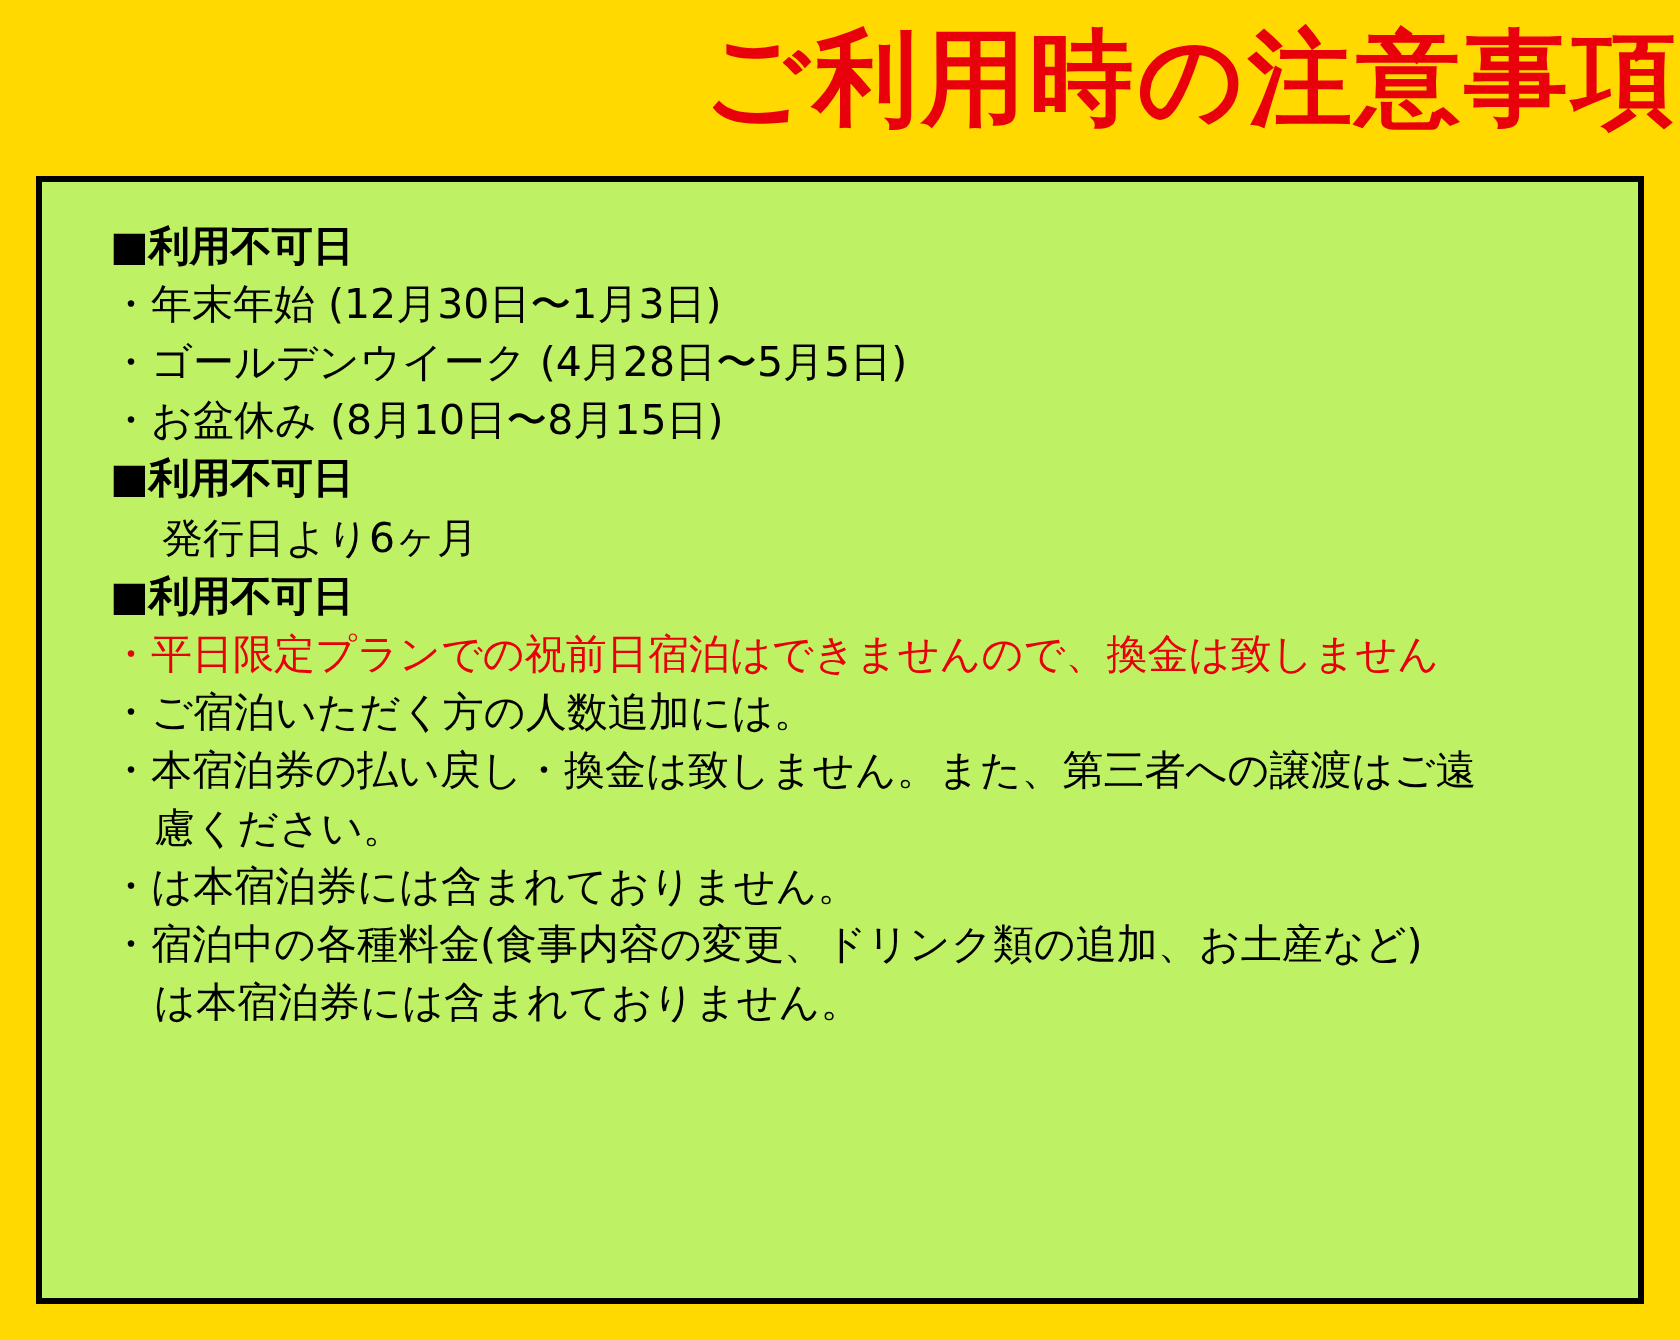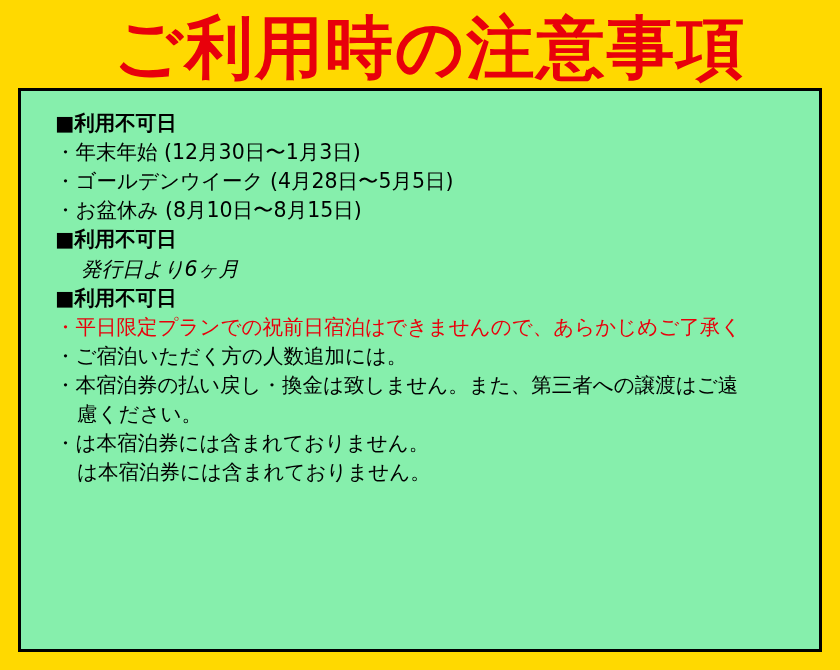"ご利用時の注意事項" .title { font-size: 68px -> 52px; text-align: center -> right }
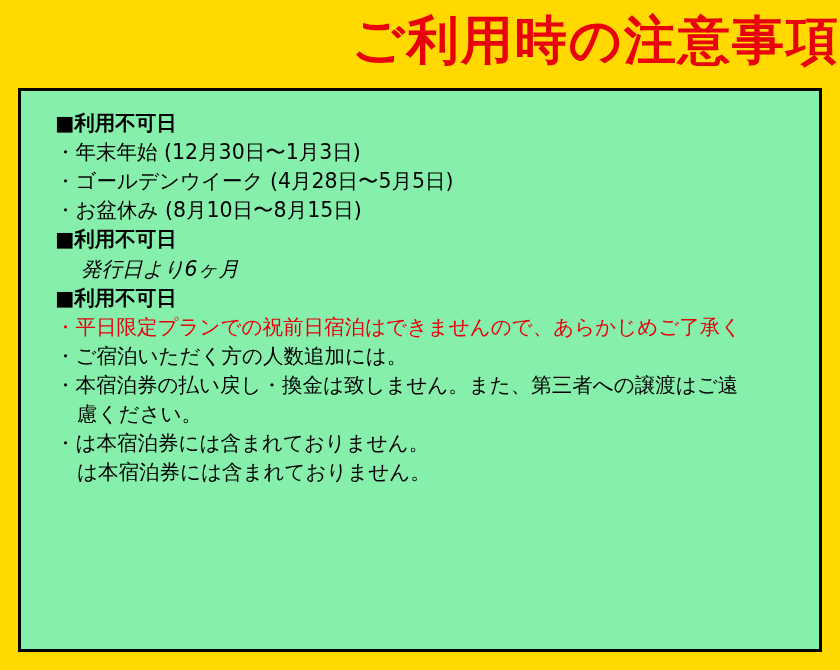"■利用不可日" .card { background: #86efac -> #bef264 }
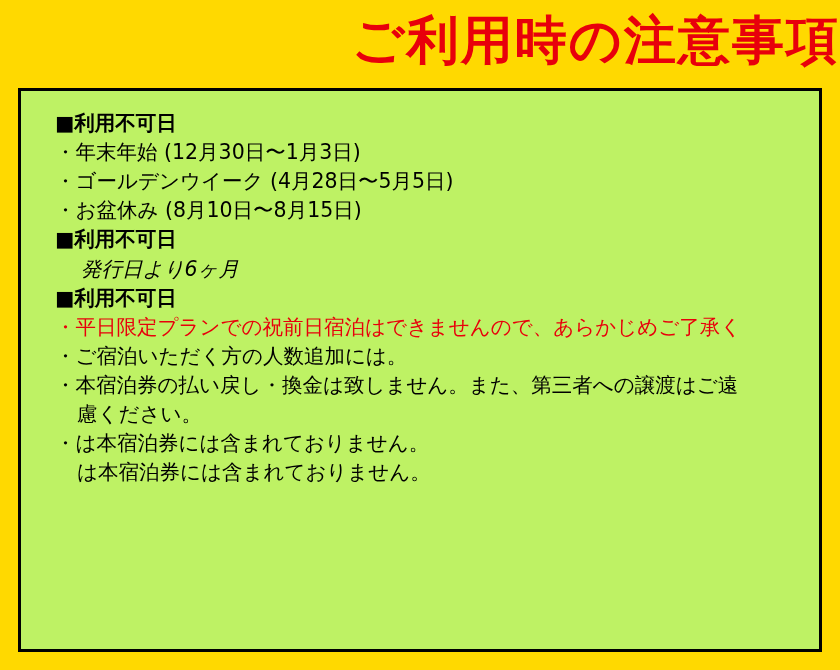"発行日より6ヶ月" .line.indent1 { font-style: italic -> none }
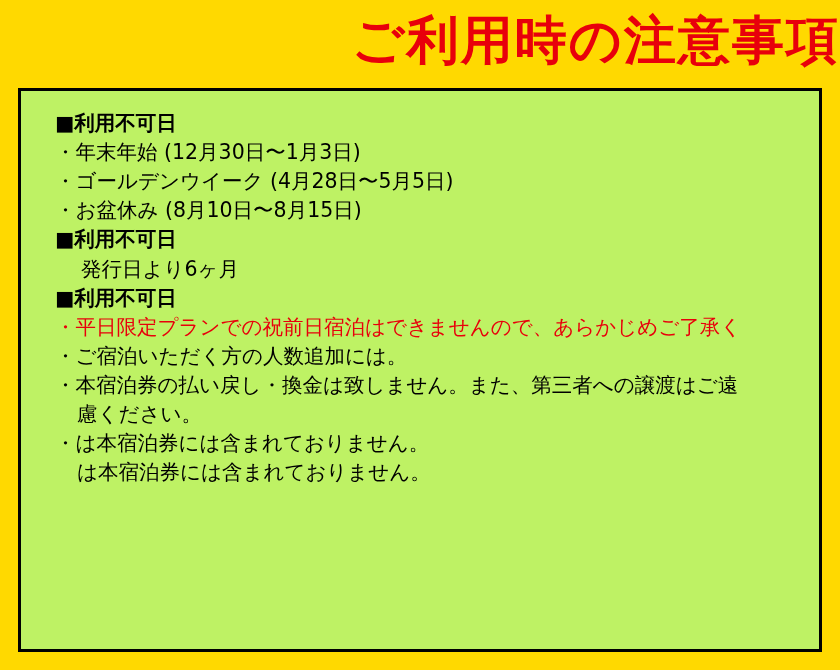"・平日限定プランでの祝前日宿泊はできませんので、あらかじめご了承く" div.line { text: あらかじめご了承く -> 換金は致しません }
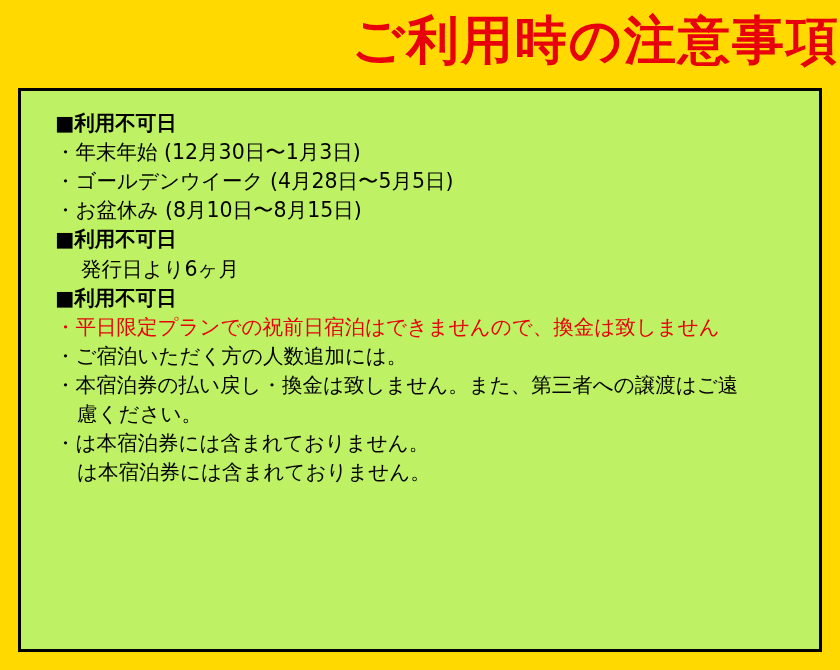"・宿泊中の各種料金(食事内容の変更、ドリンク類の追加、お土産など)" div.line { html: none -> <div>・宿泊中の各種料金(食事内容の変更、ドリンク類の追加、お土産など)</div> }
